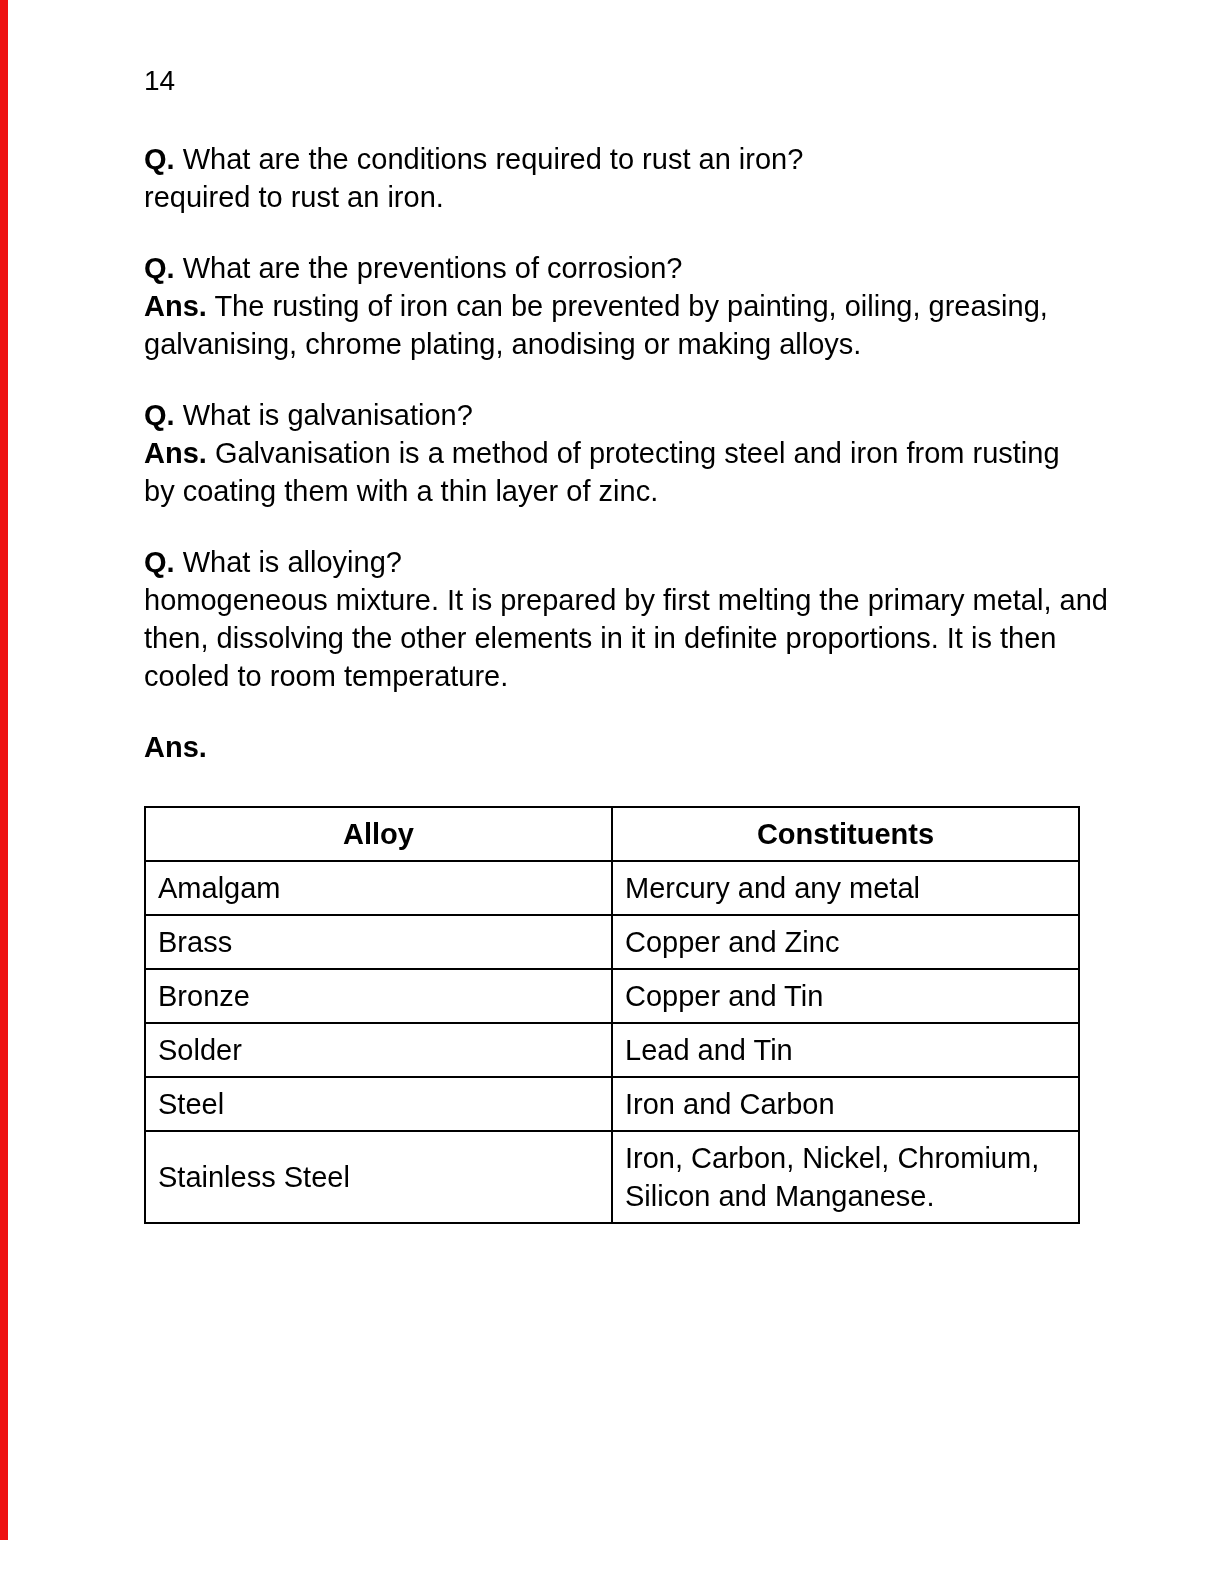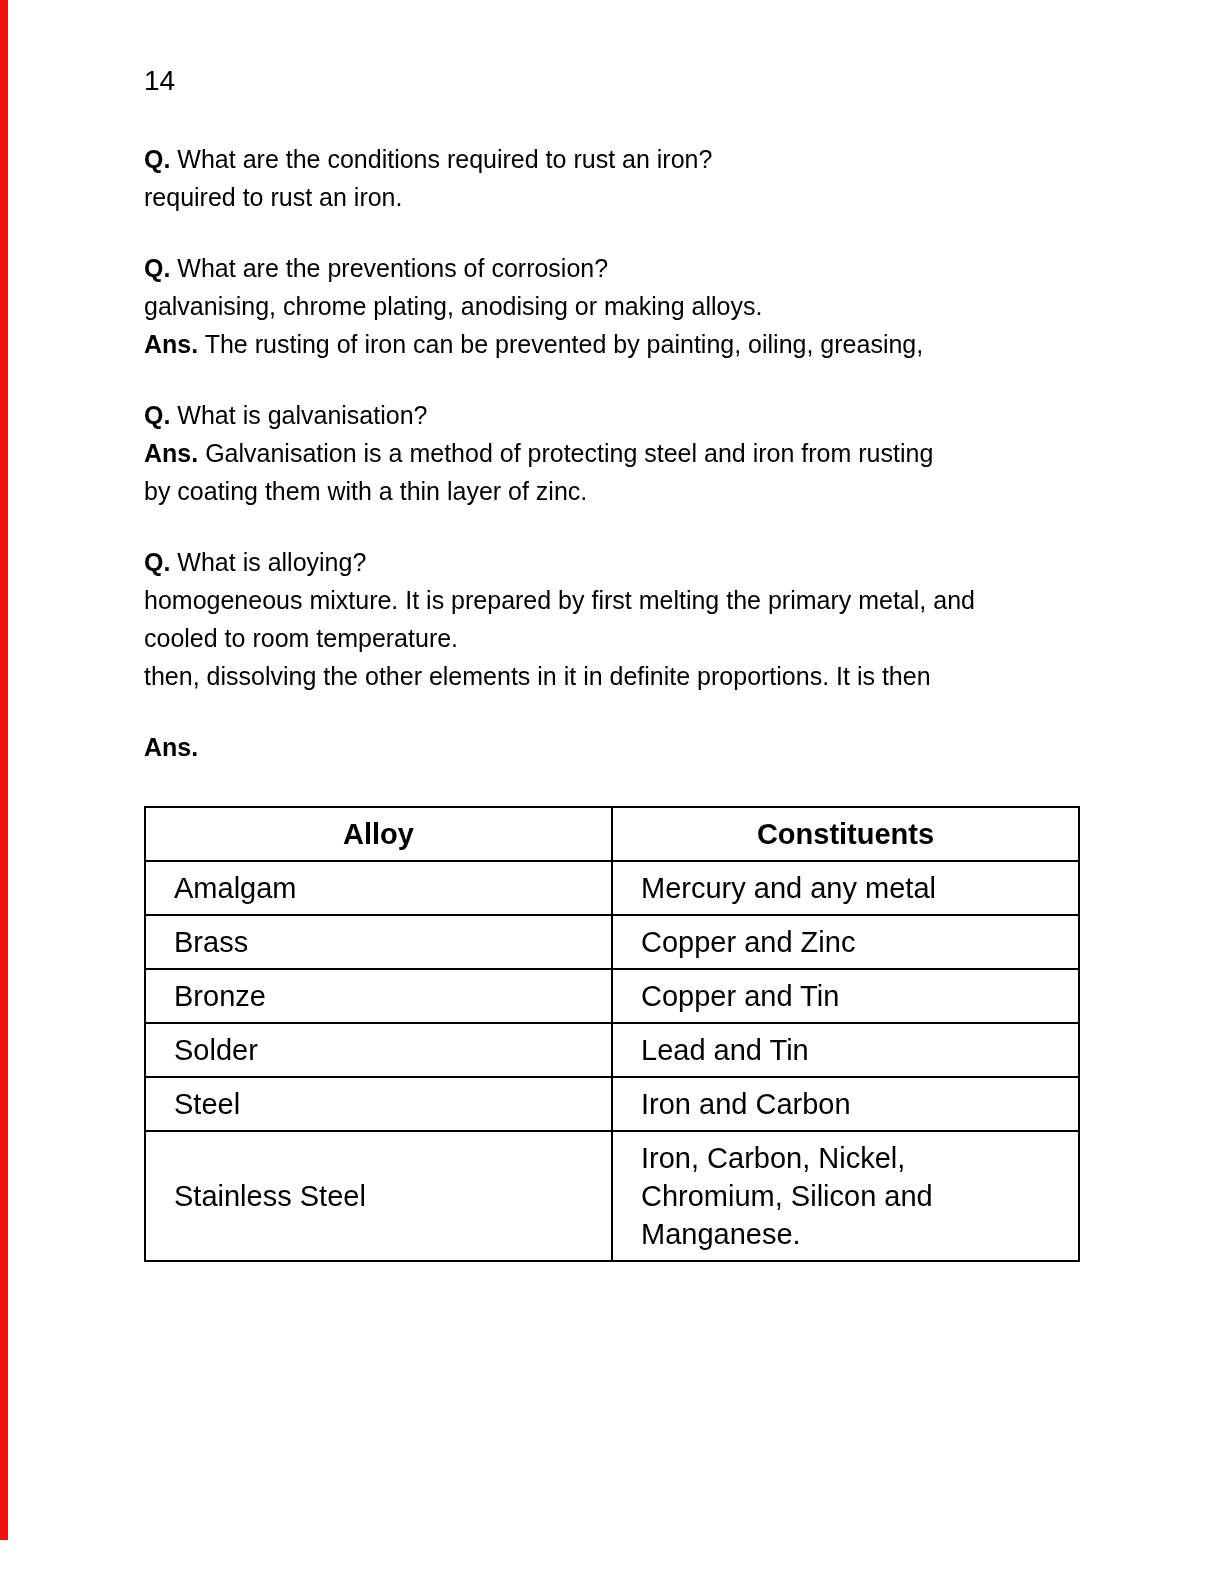"Q. What are the conditions" .qa-block { font-size: 25px -> 29px }
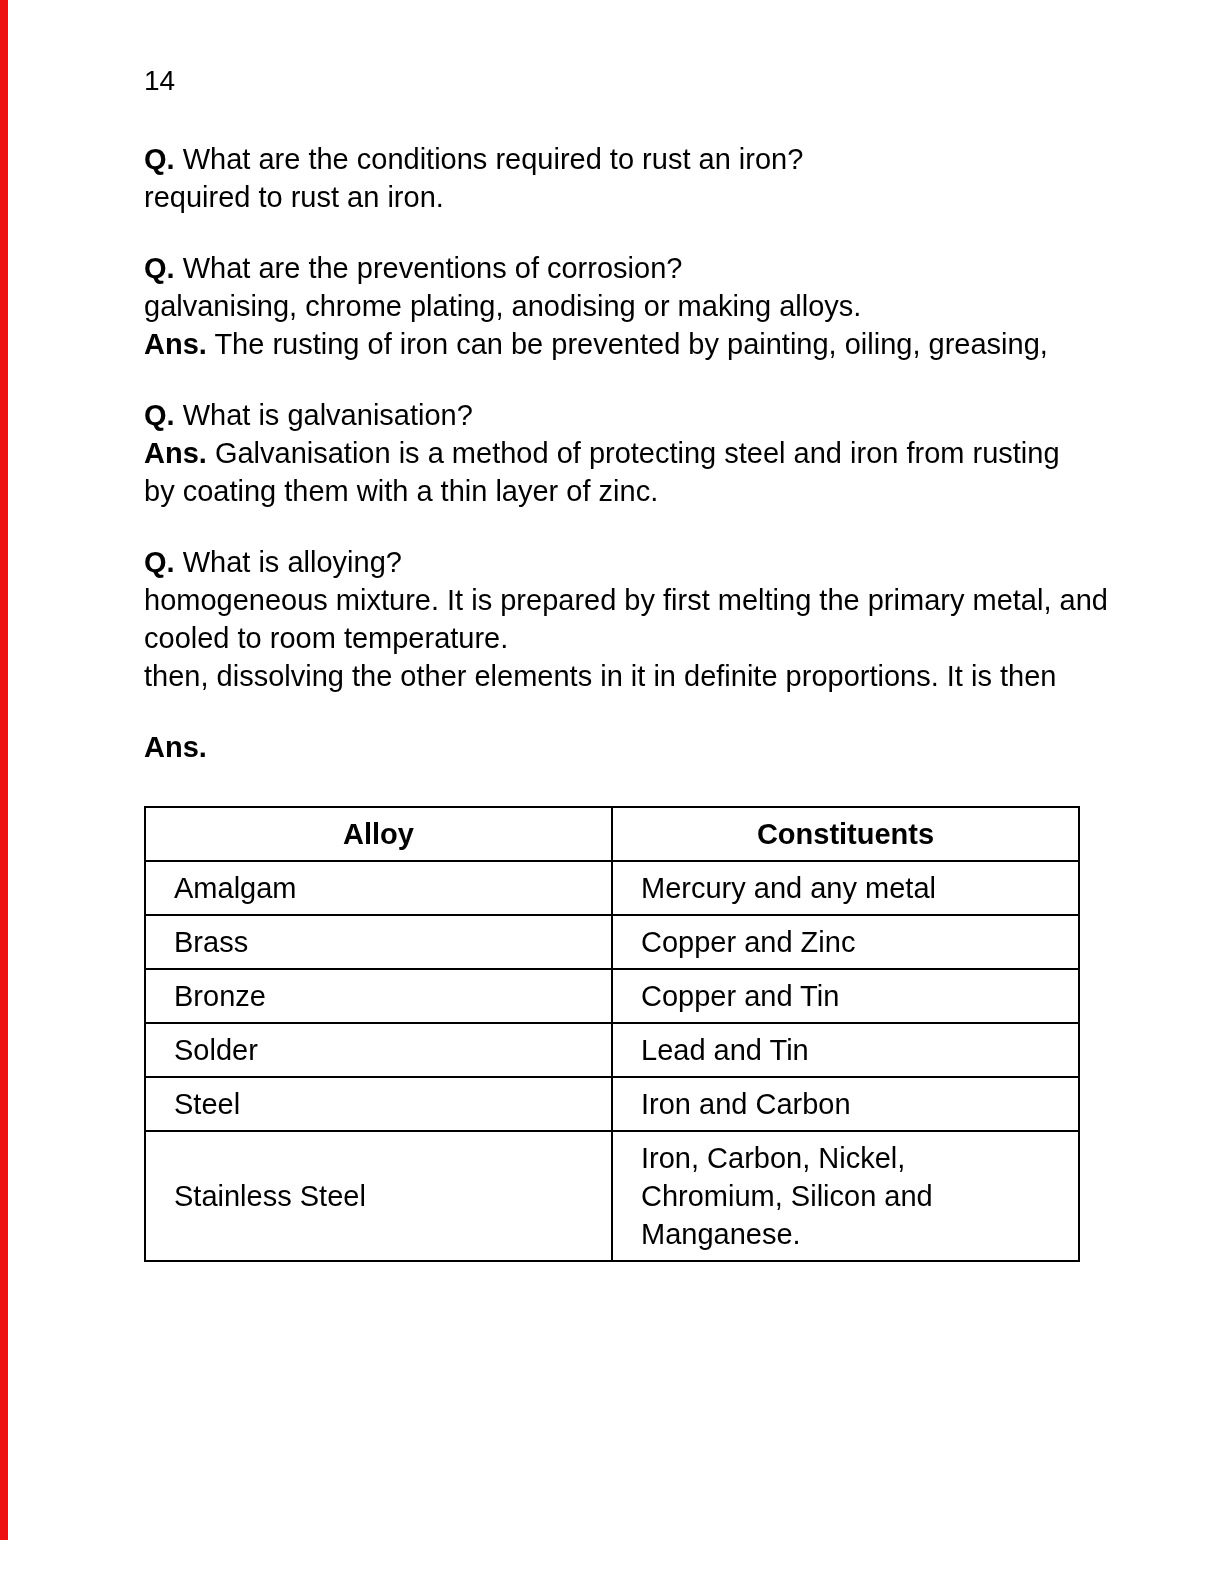"galvanising, chrome plating, anodising" div.qa-line { order: before "Ans. The rusting of iron" -> after "Ans. The rusting of iron" }
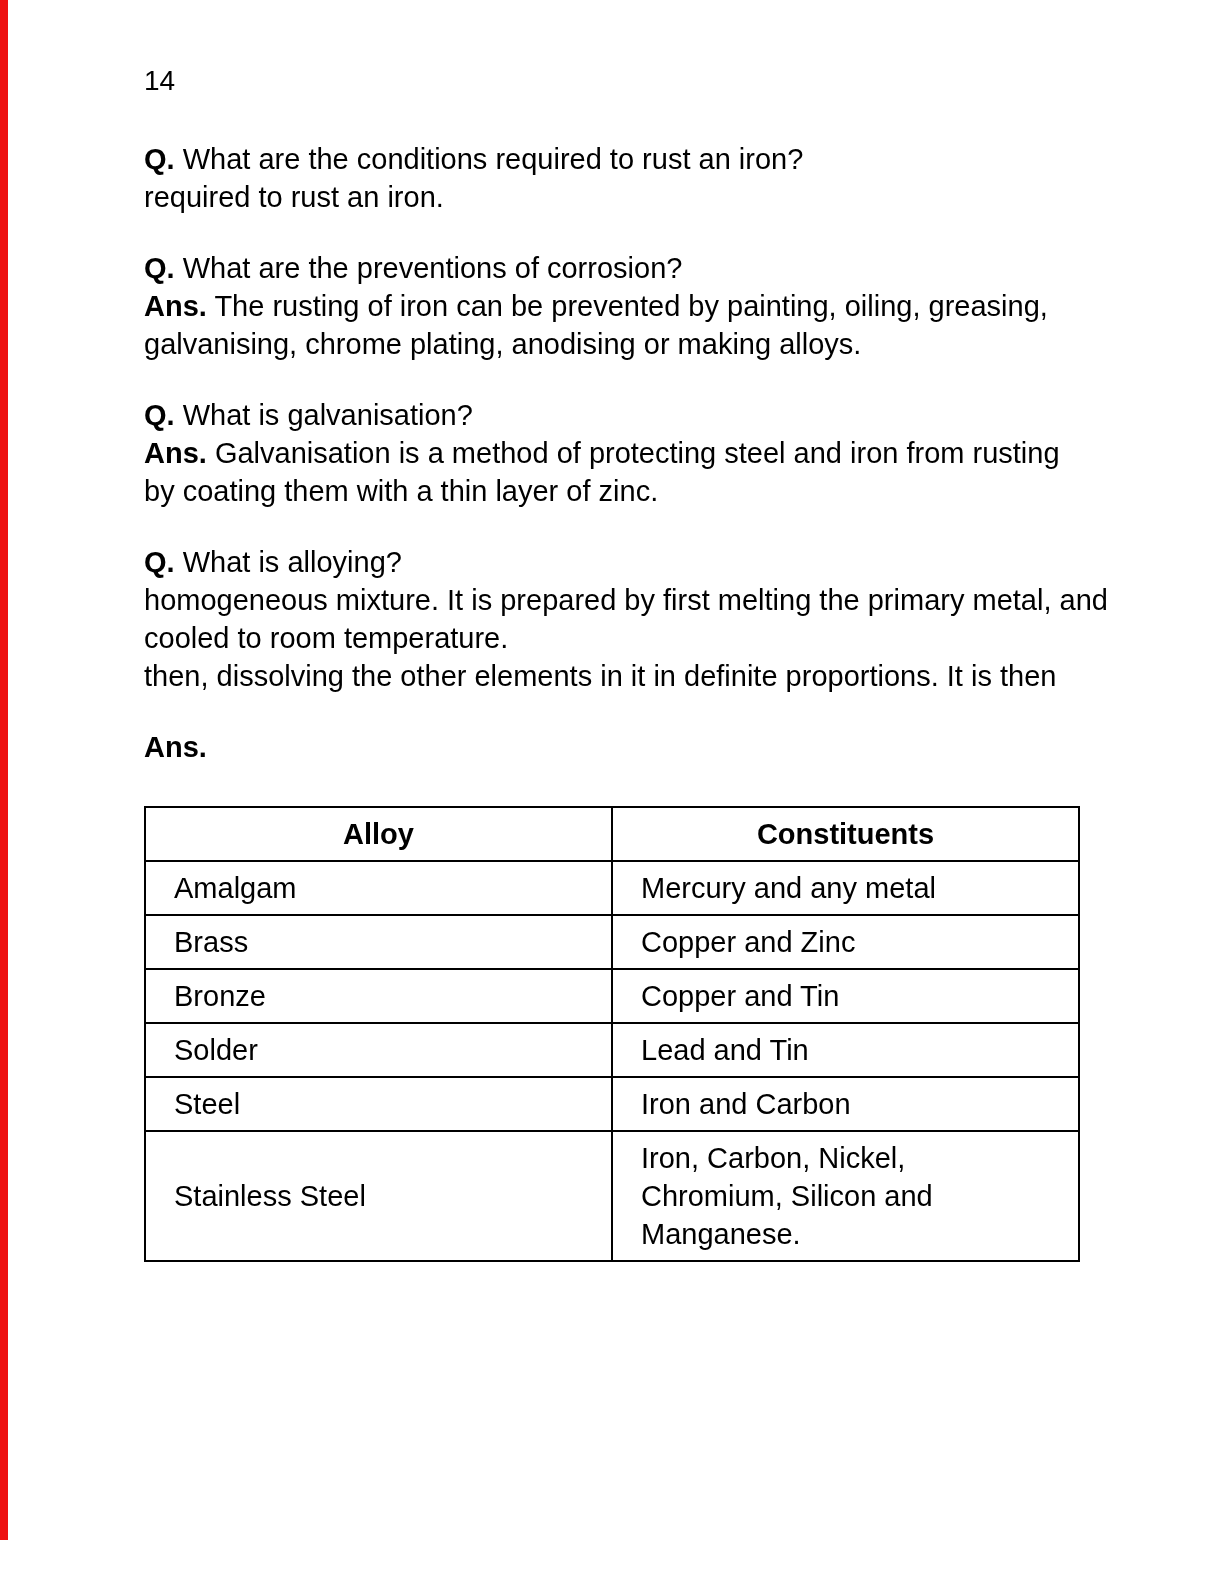"cooled to room temperature." div.qa-line { order: before "then, dissolving the other elements" -> after "then, dissolving the other elements" }
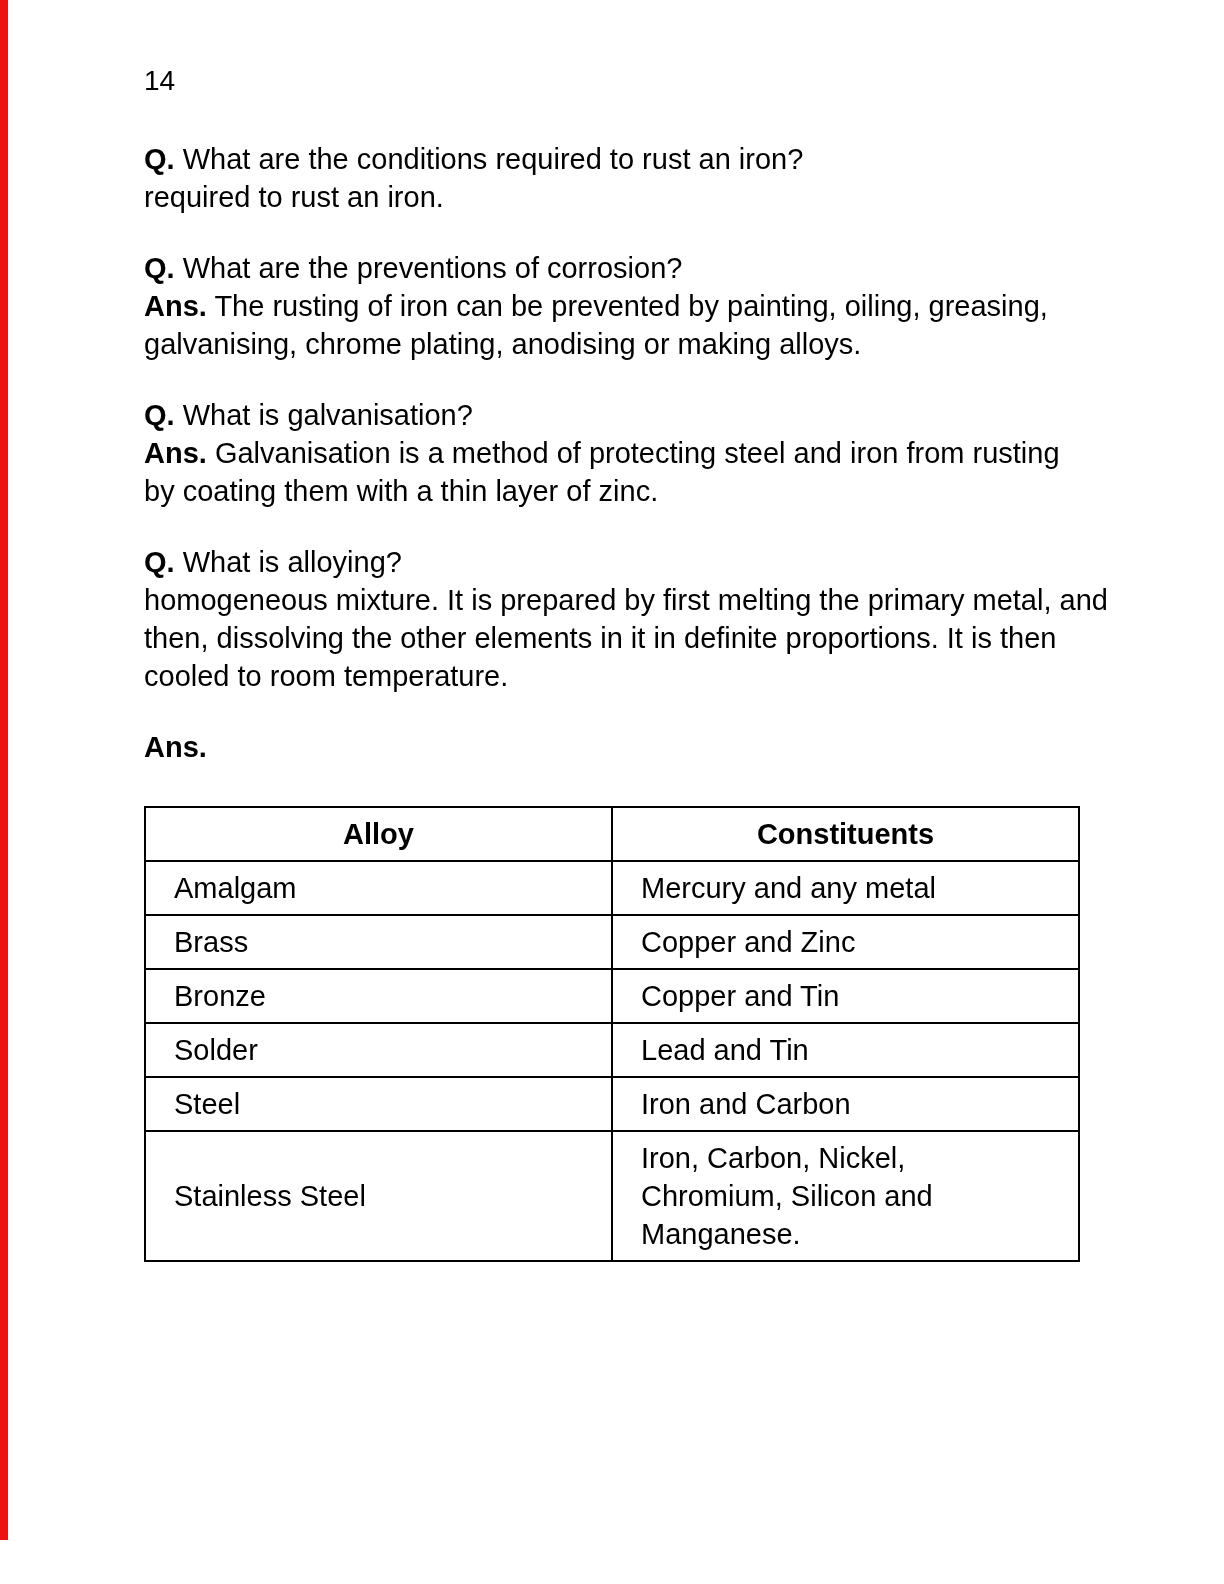"Alloy" table.alloys th, table.alloys td { padding: 7px 28px -> 7px 12px }
